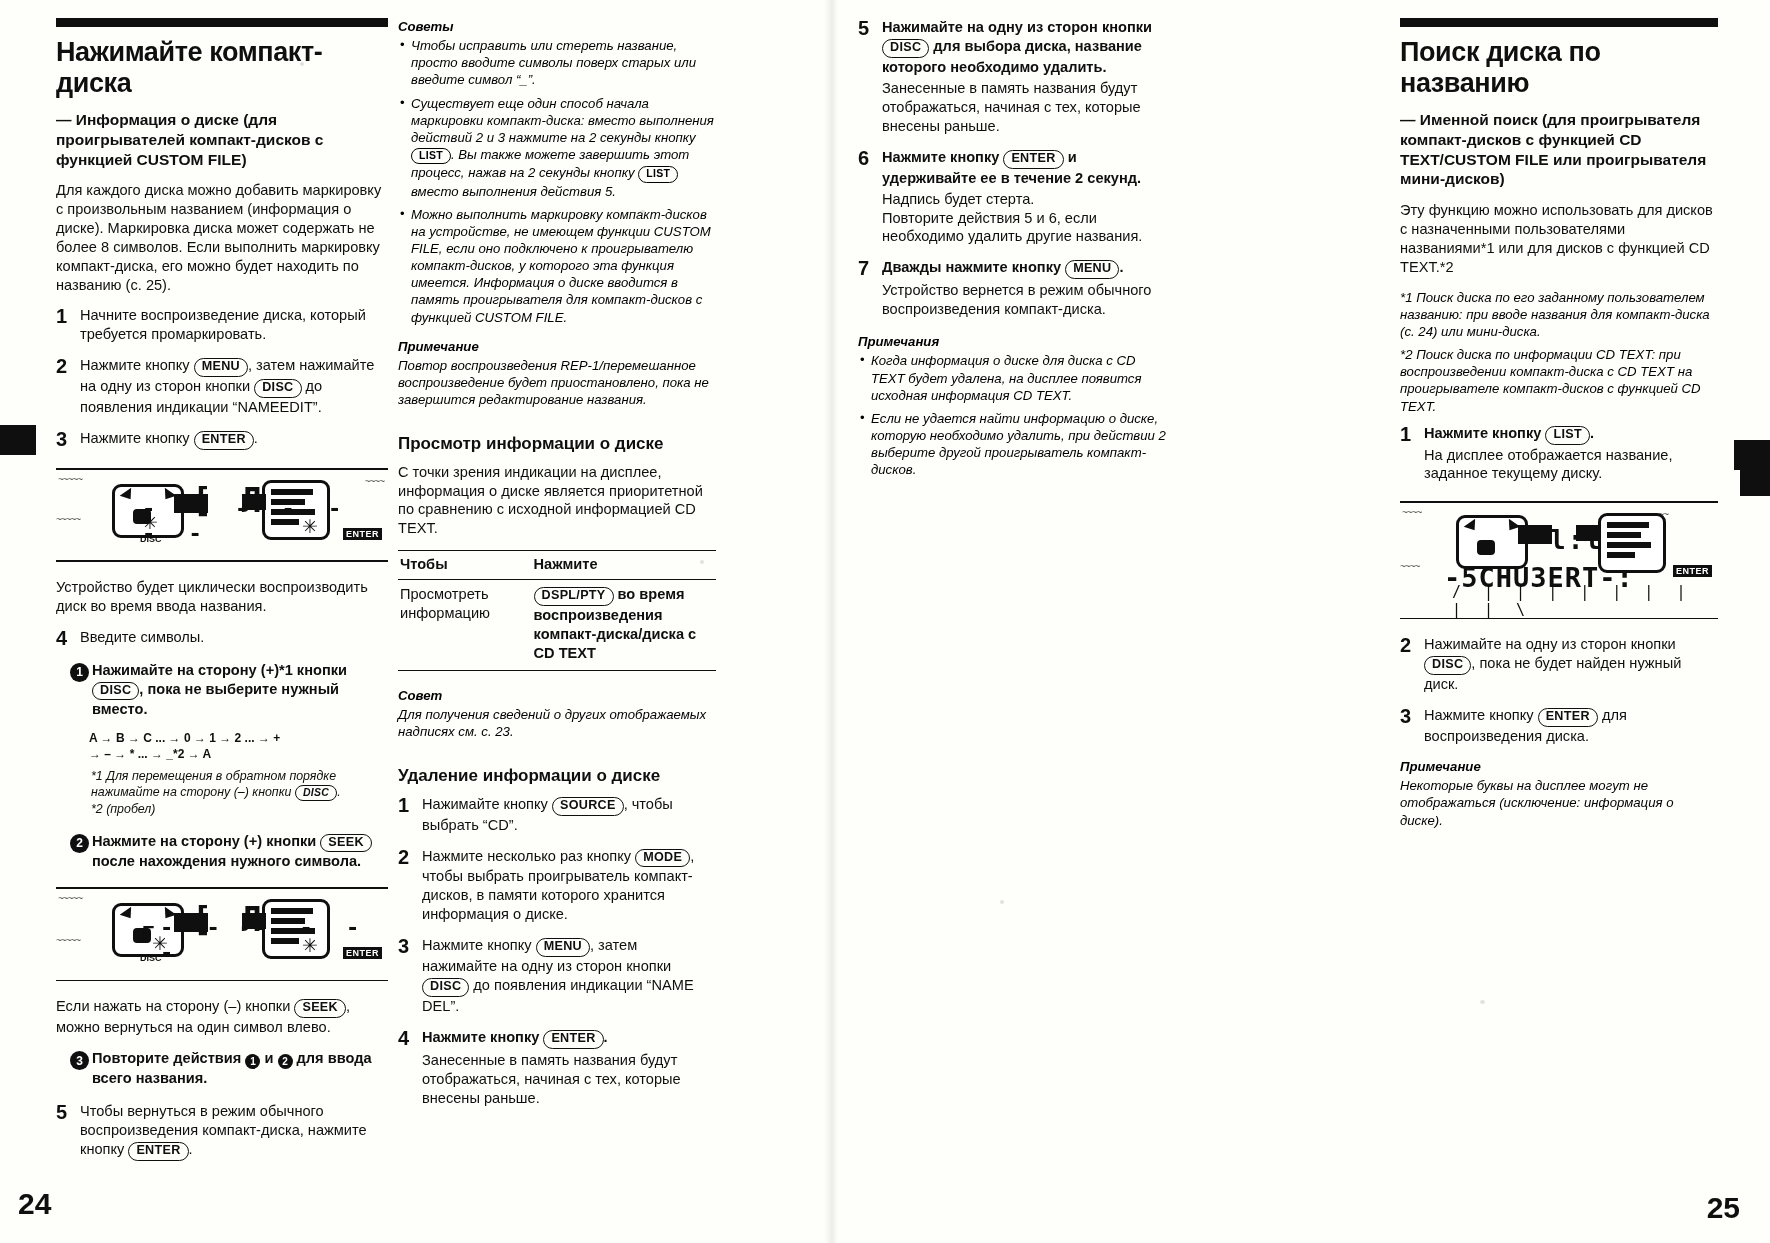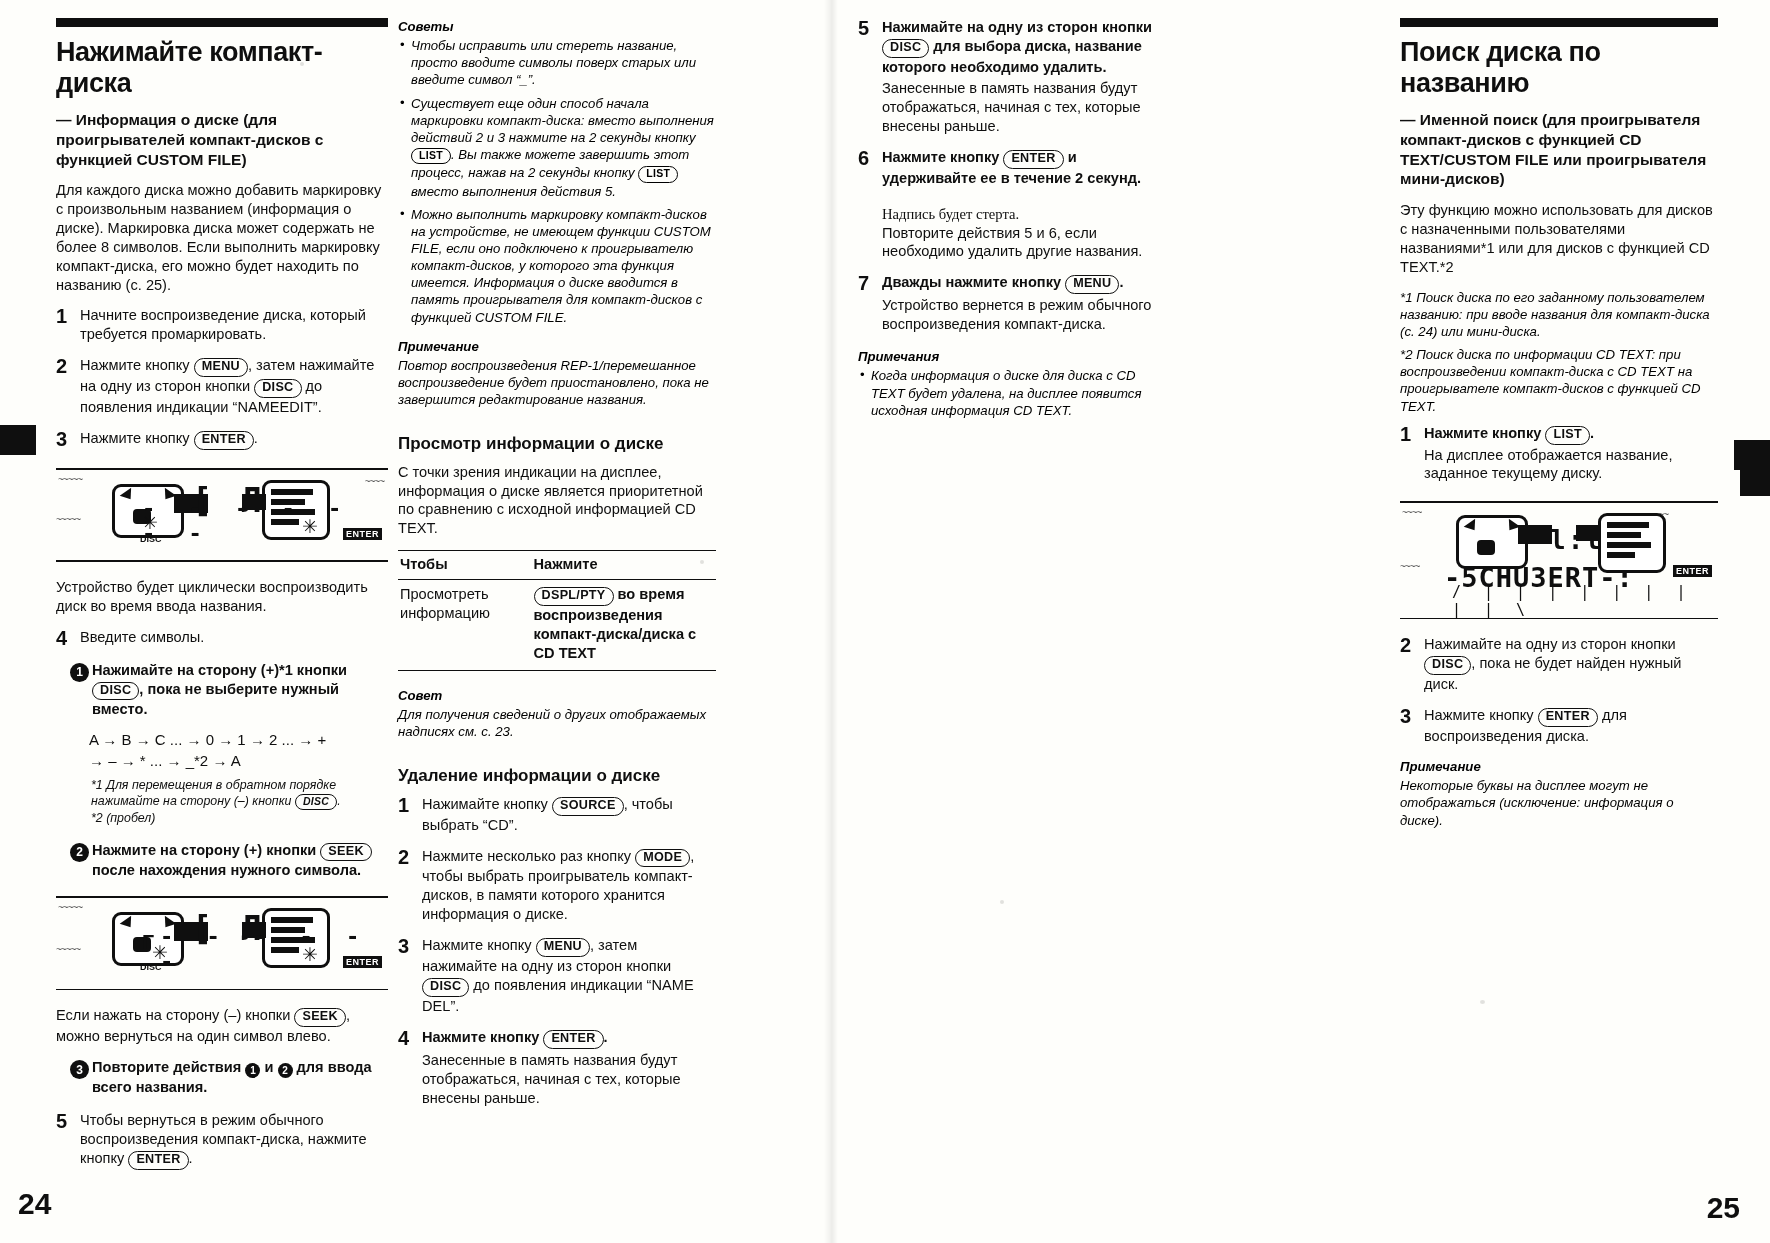"Надпись будет стерта." div.n { font-family: Liberation Serif, serif -> none; margin-top: 17px -> 2px }
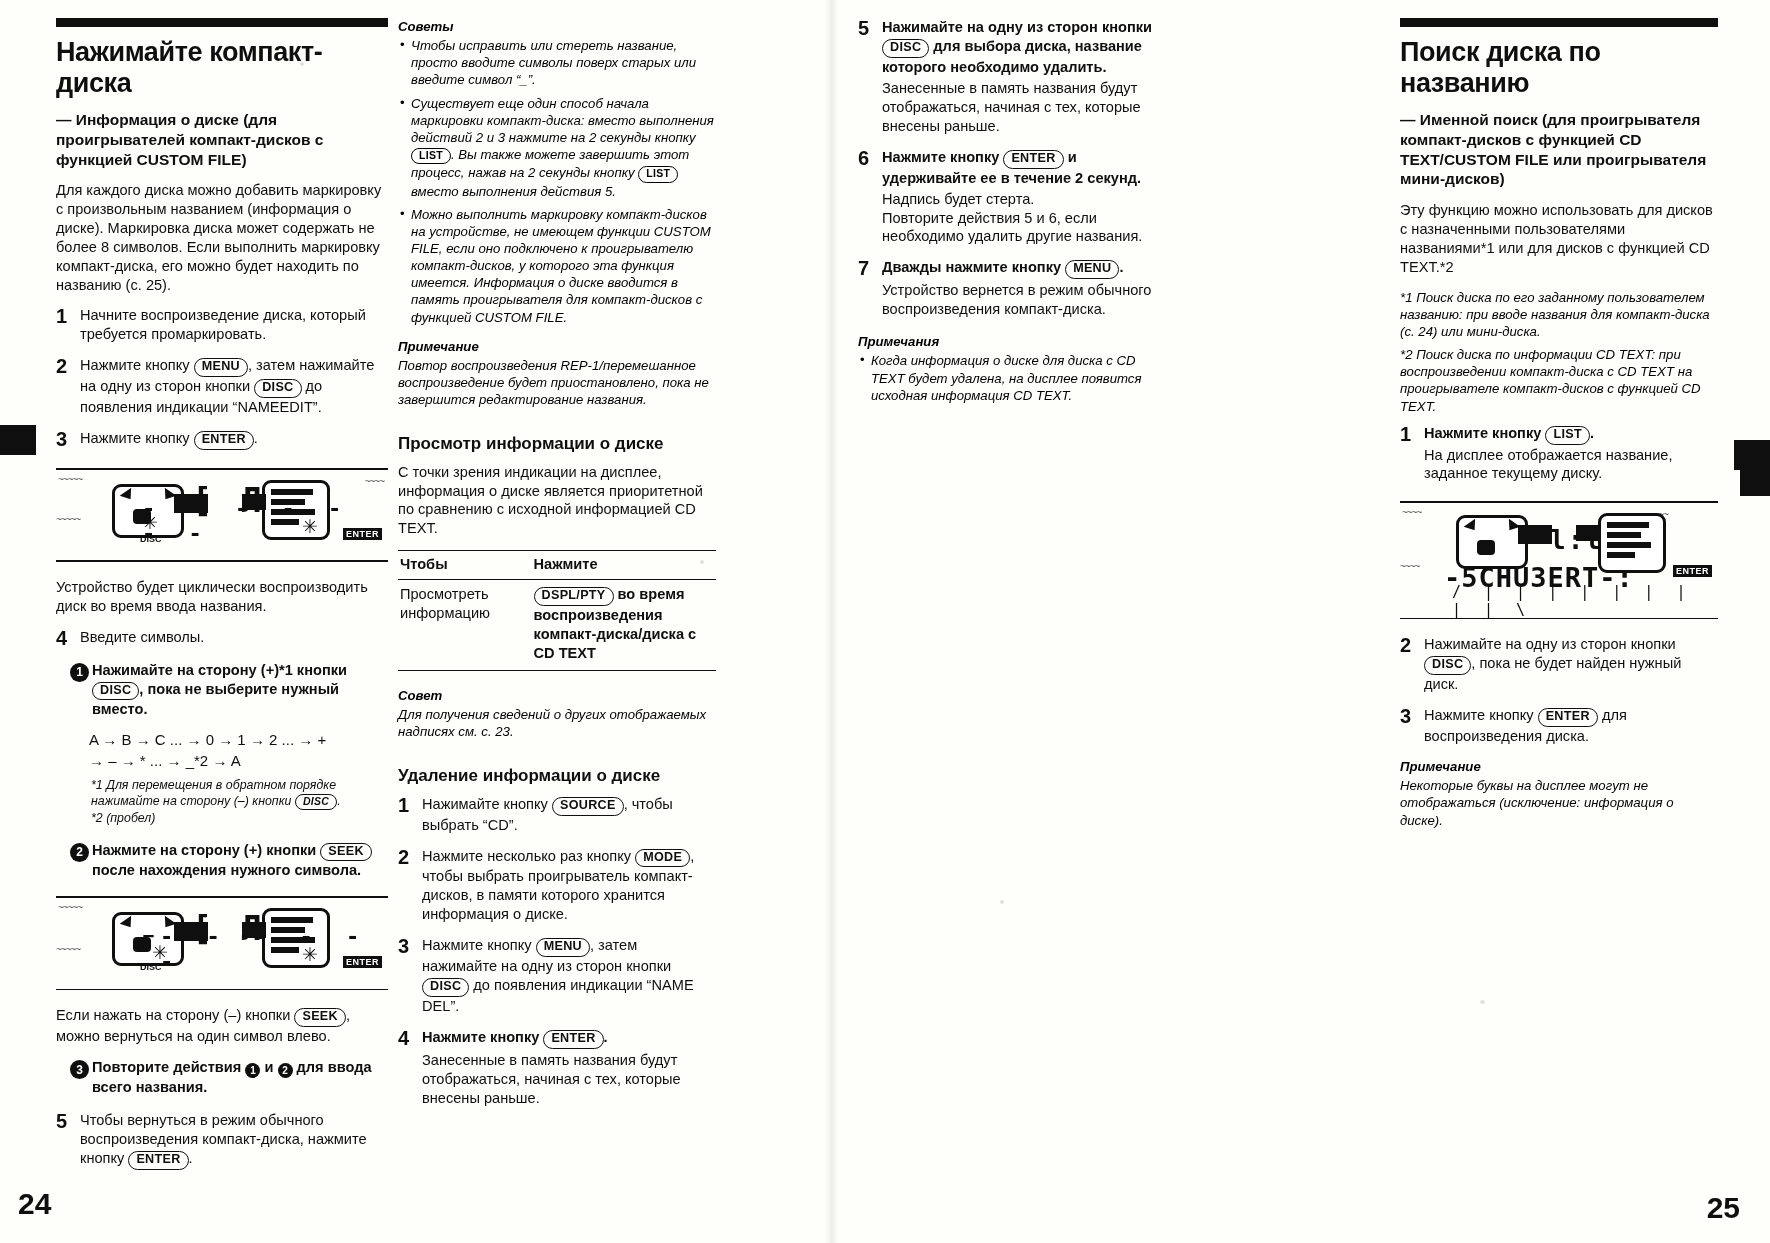"Если не удается найти информацию" li { html: none -> <li>Если не удается найти информацию о диске, которую необходимо удалить, при действии 2 выберите другой проигрыватель компакт-дисков.</li> }
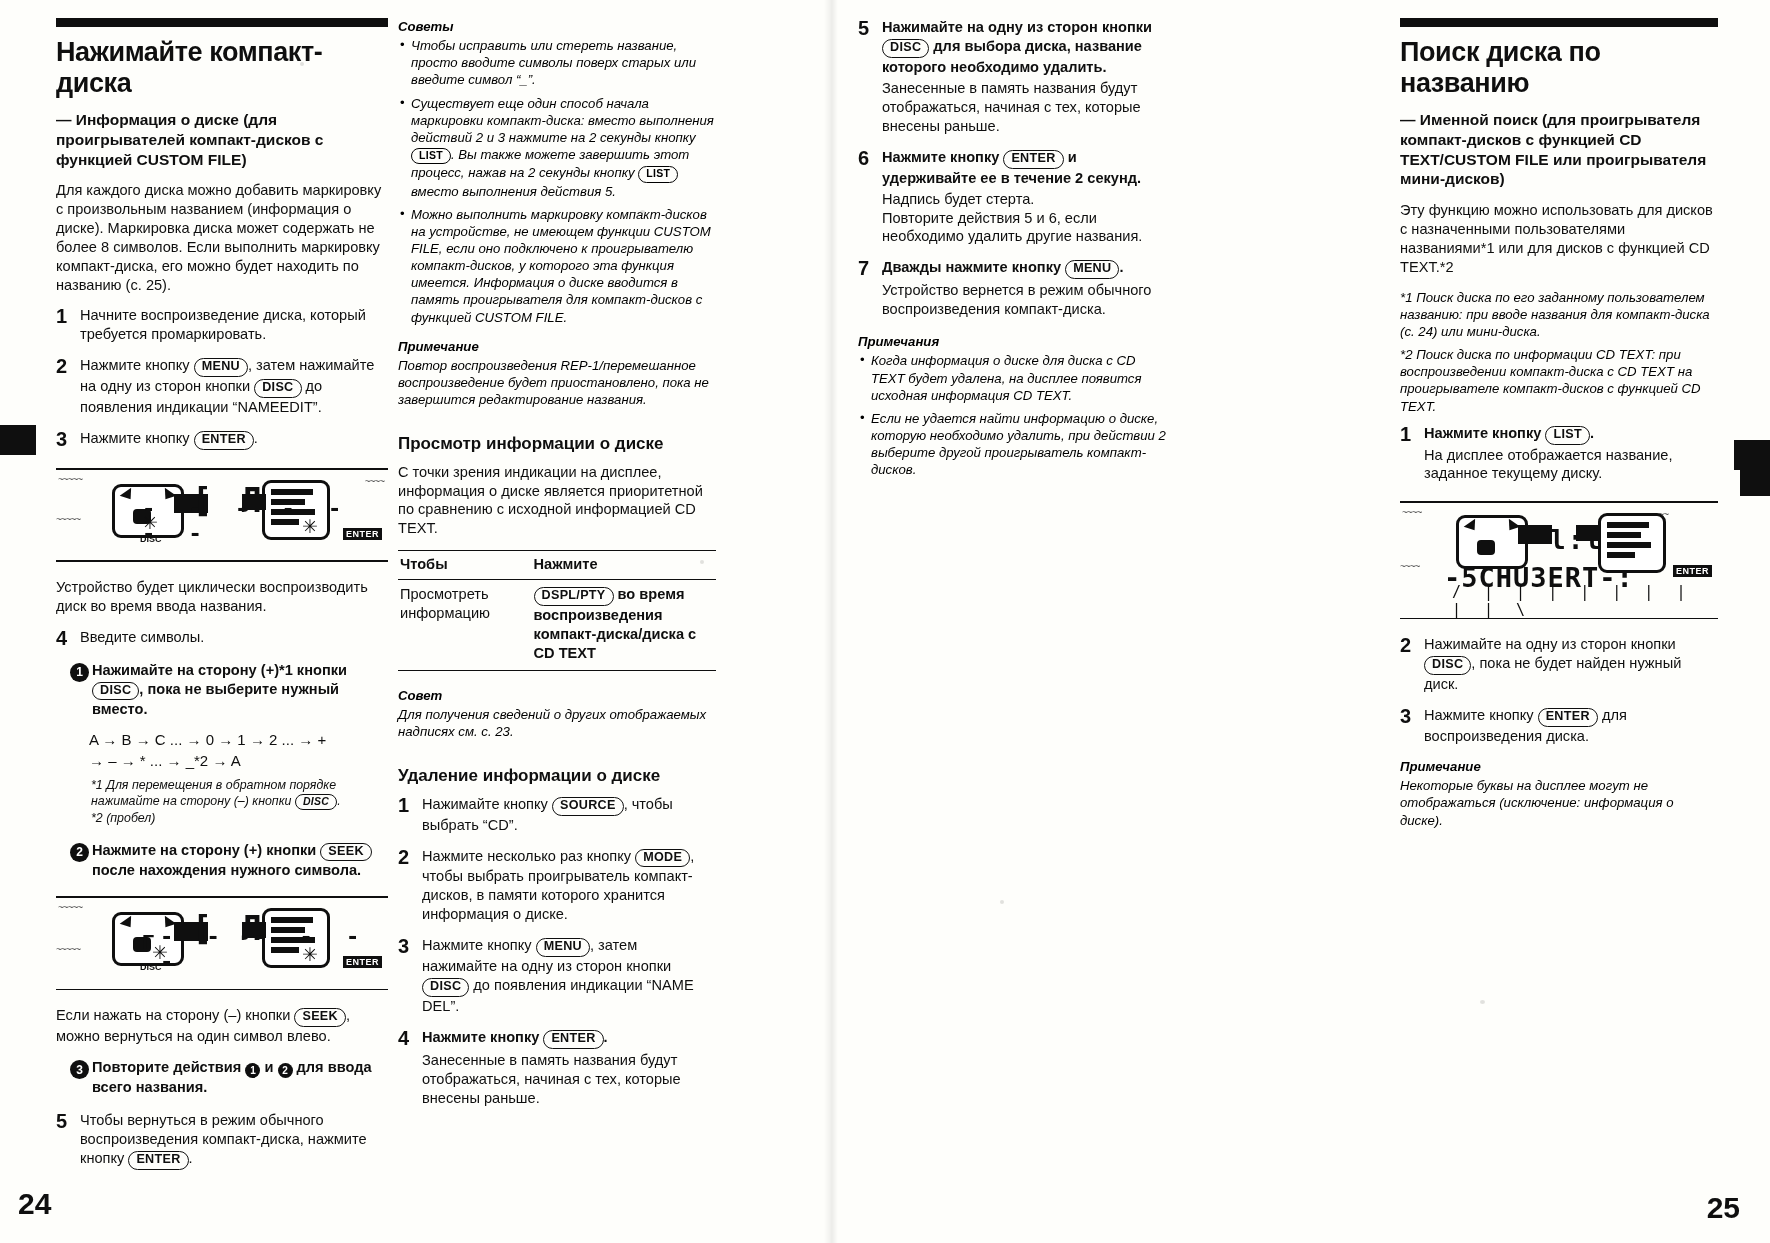"A → B → C" .seq { font-size: 15px -> 12px; font-weight: normal -> bold }
